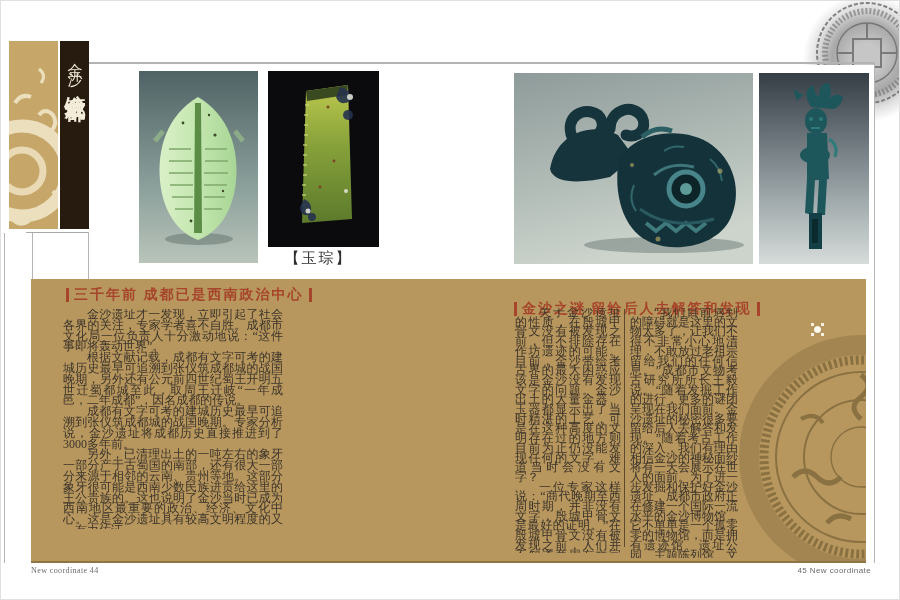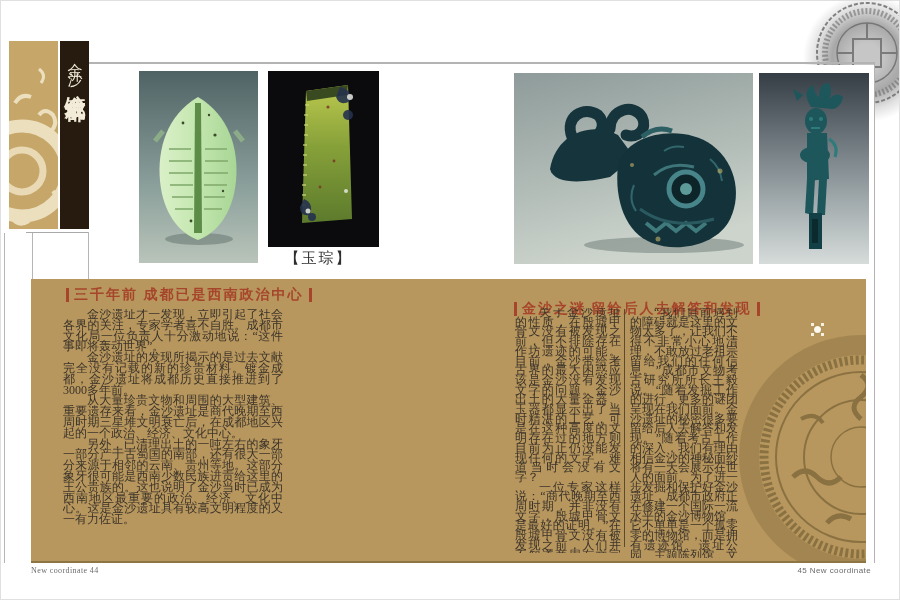"根据文献记载，成都有文字可考的建城历史最早可追溯到张仪筑成都城的战国晚期，另外还" p { html: none -> <p>根据文献记载，成都有文字可考的建城历史最早可追溯到张仪筑成都城的战国晚期，另外还有公元前四世纪蜀王开明五世迁蜀都城至此，取周王迁岐“一年成邑，二年成都”，因名成都的传说。</p> }
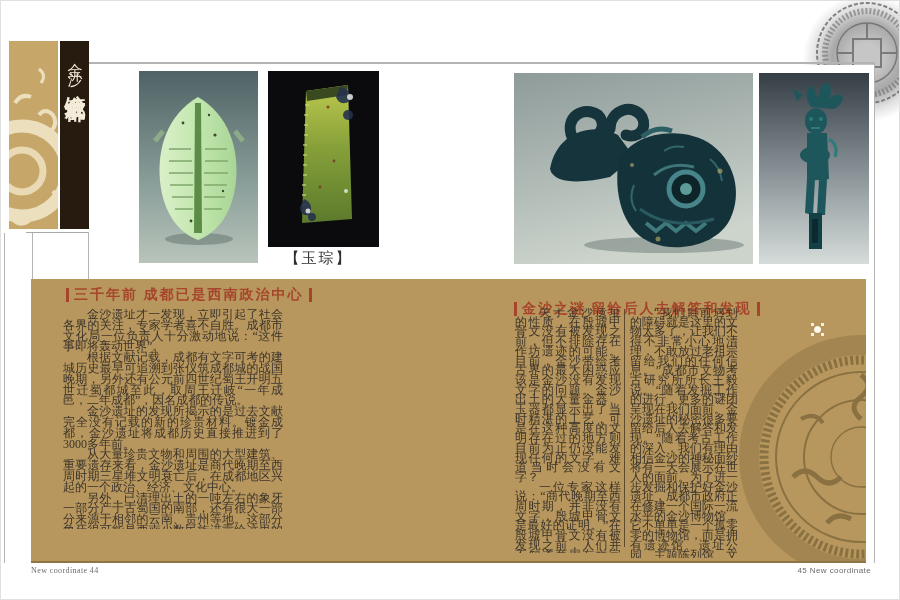"金沙遗址的发现所揭示的是过去文献完全没有记载的新的珍贵材料。镀金成都，金沙遗址将" p { text: 金沙遗址的发现所揭示的是过去文献完全没有记载的新的珍贵材料。镀金成都 -> 成都有文字可考的建城历史最早可追溯到张仪筑成都城的战国晚期。专家分析说 }
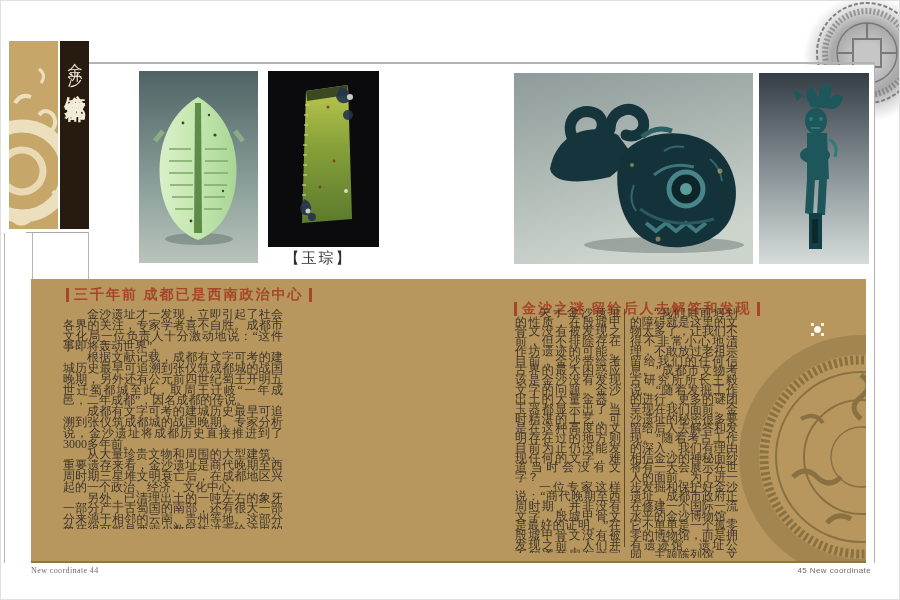"从大量珍贵文物和周围的大型建筑、重要遗存来看，金沙遗址是商代晚期至西周时期三星堆" p { html: <p>从大量珍贵文物和周围的大型建筑、重要遗存来看，金沙遗址是商代晚期至西周时期三星堆文明衰亡后，在成都地区兴起的一个政治、经济、文化中心。</p> -> none }
